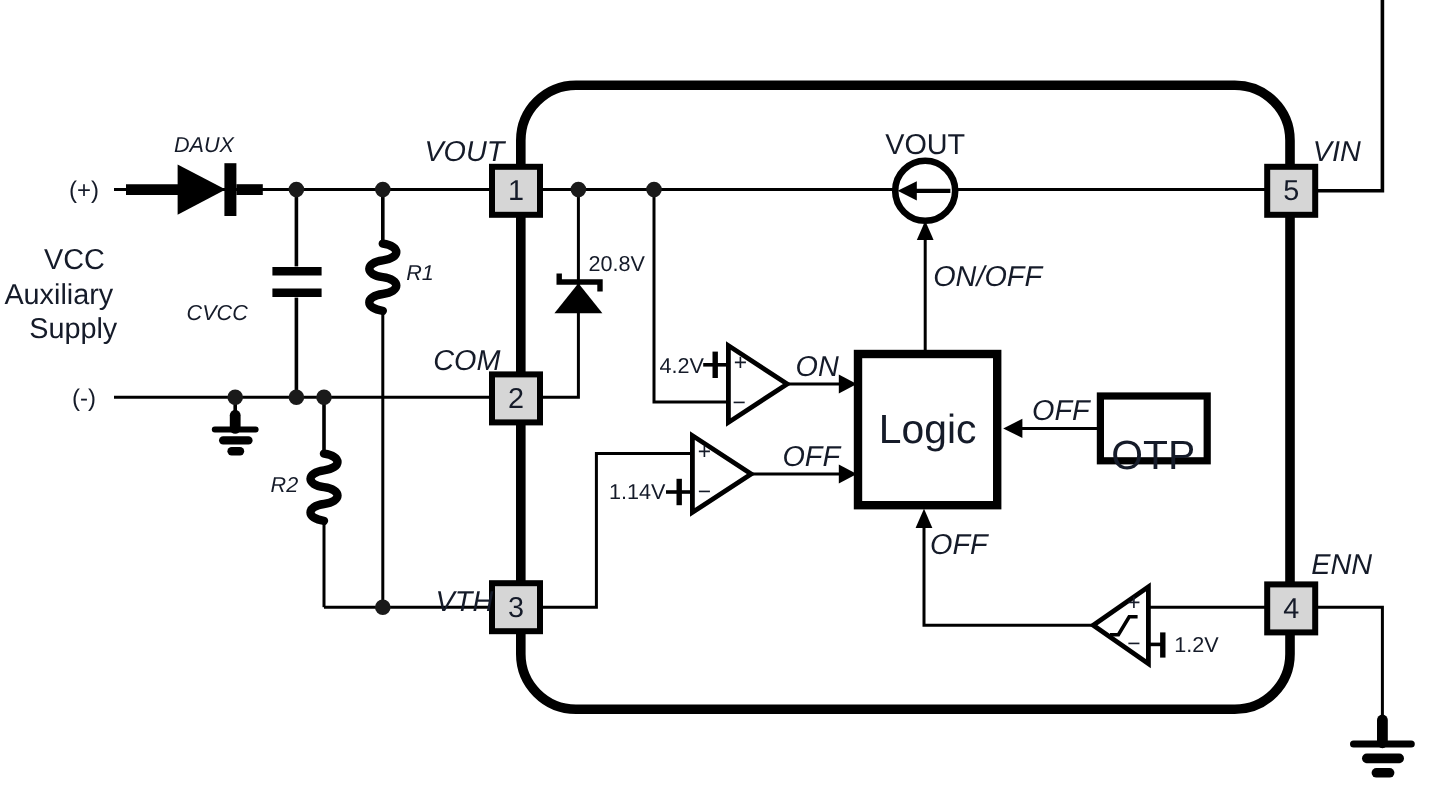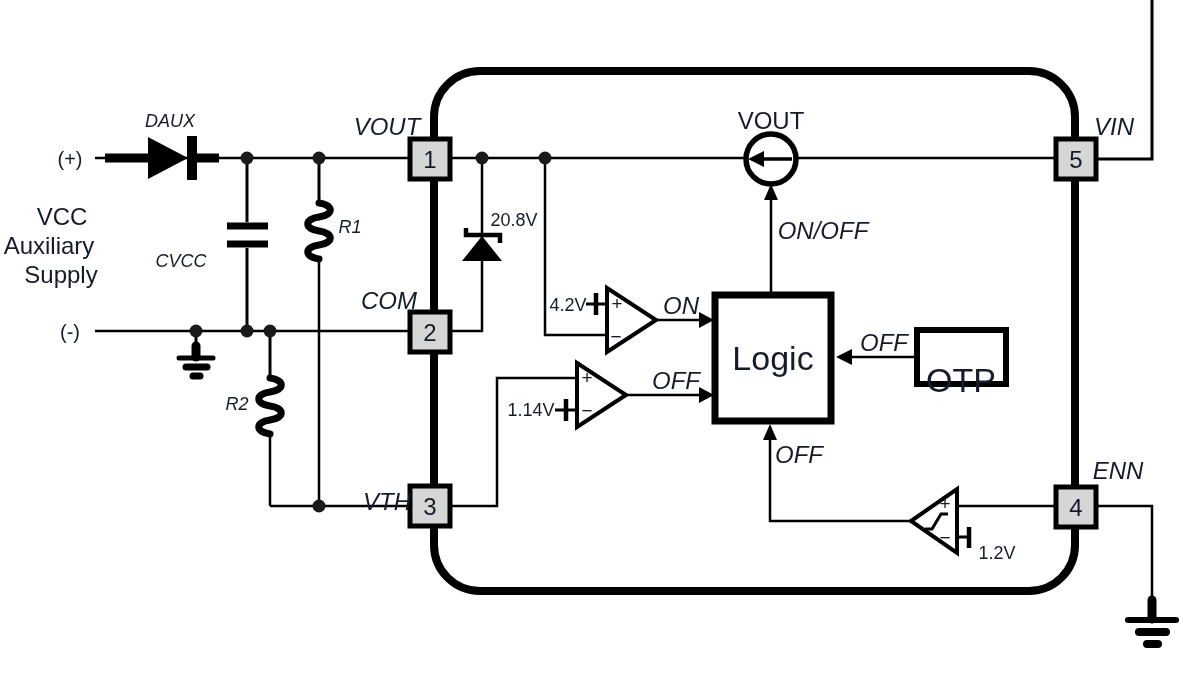"1.2V" div.lbl { margin-top: 16px -> none }
